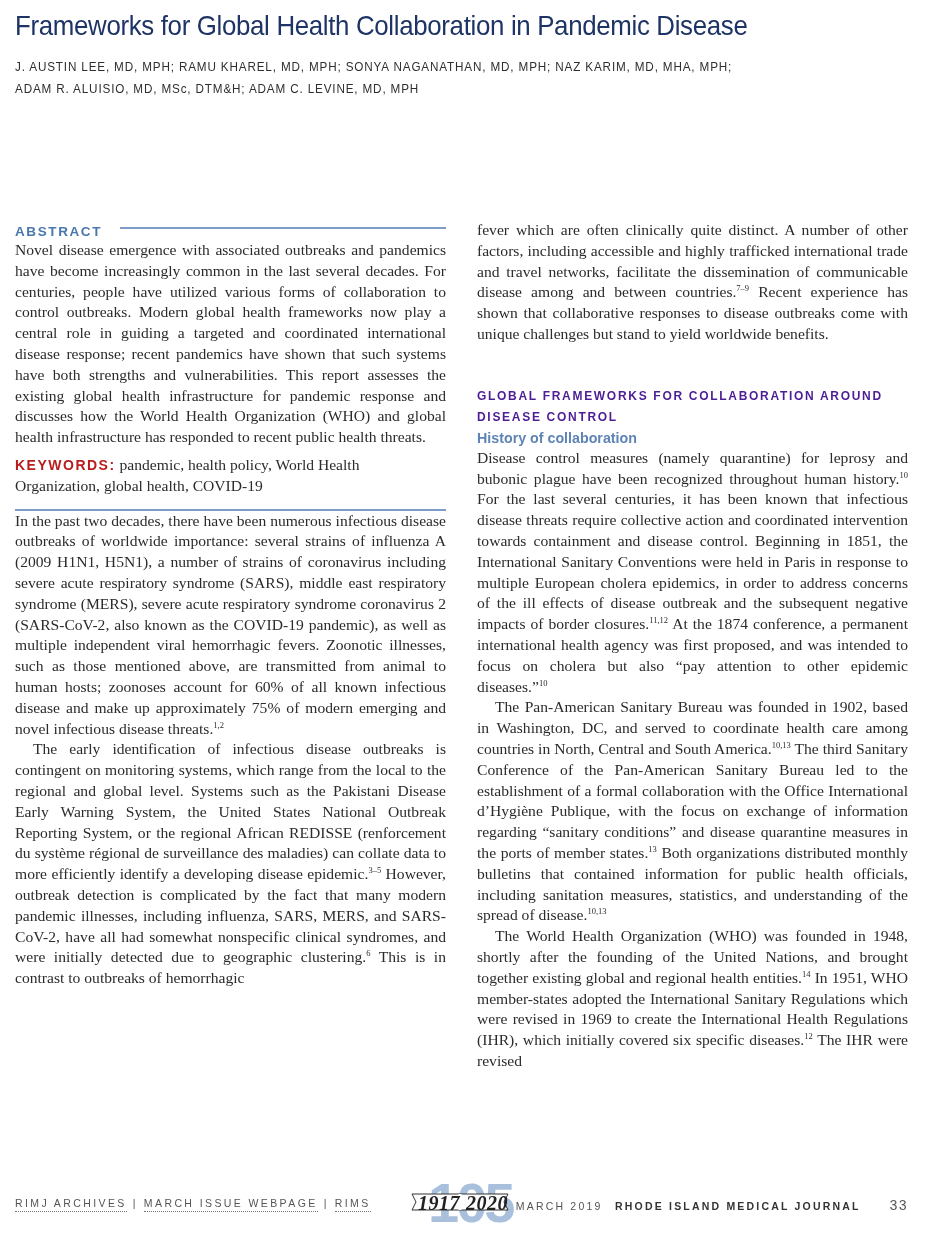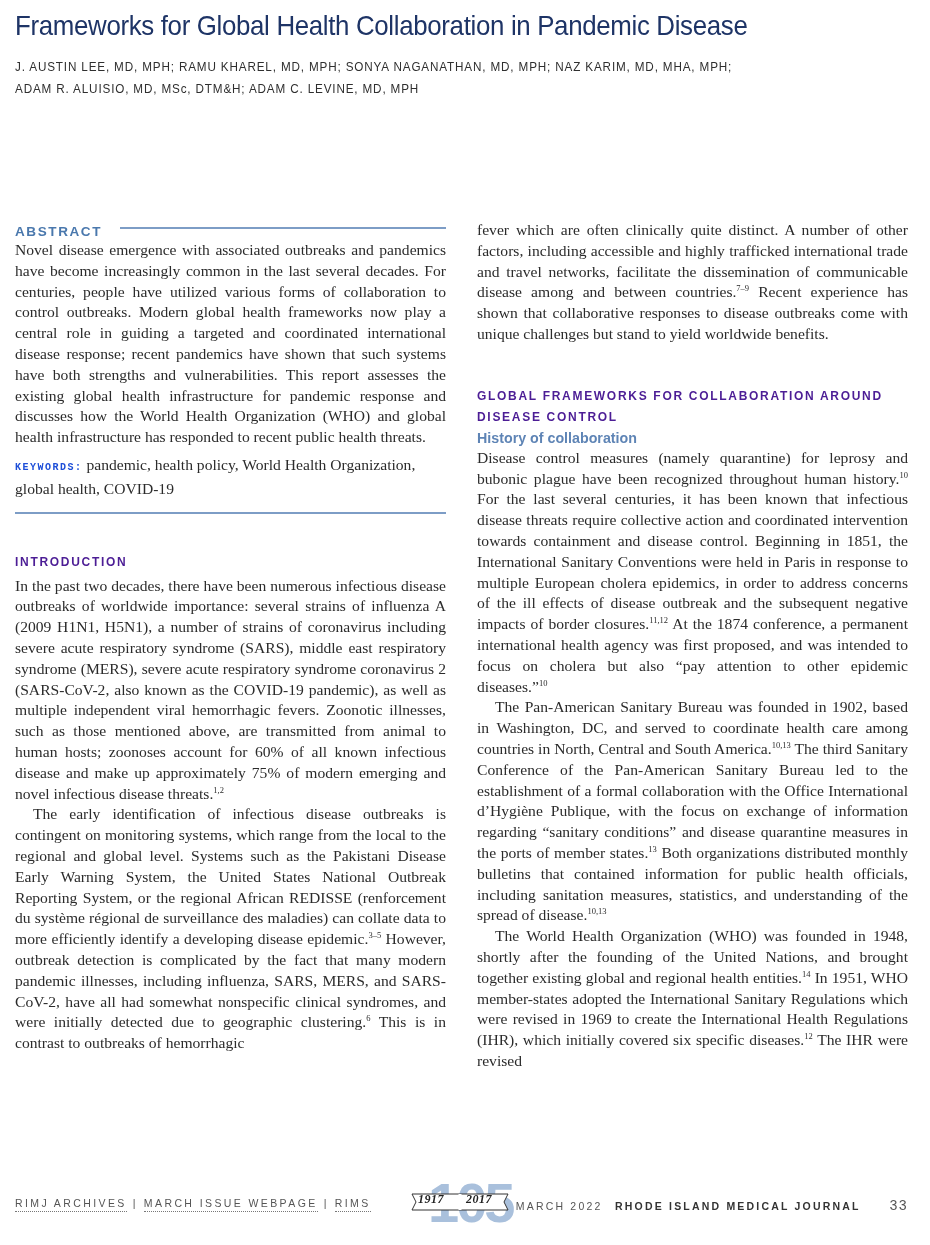"KEYWORDS:" .kw-label { color: #1d4ed8 -> #b91c1c; font-family: Liberation Mono, monospace -> Liberation Sans, sans-serif; font-size: 10px -> 14px }
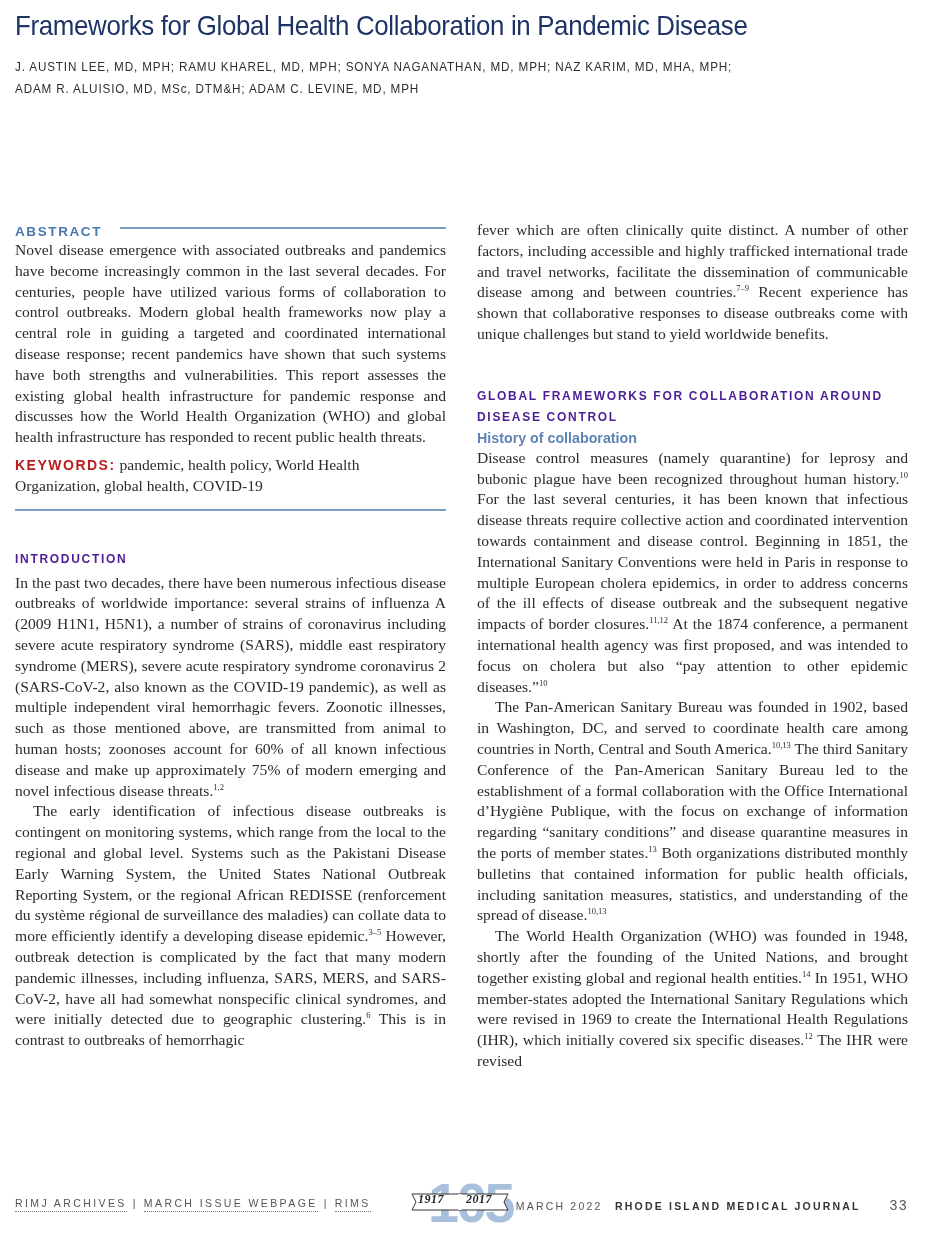"INTRODUCTION" h2.section-h { html: <h2>INTRODUCTION</h2> -> none }
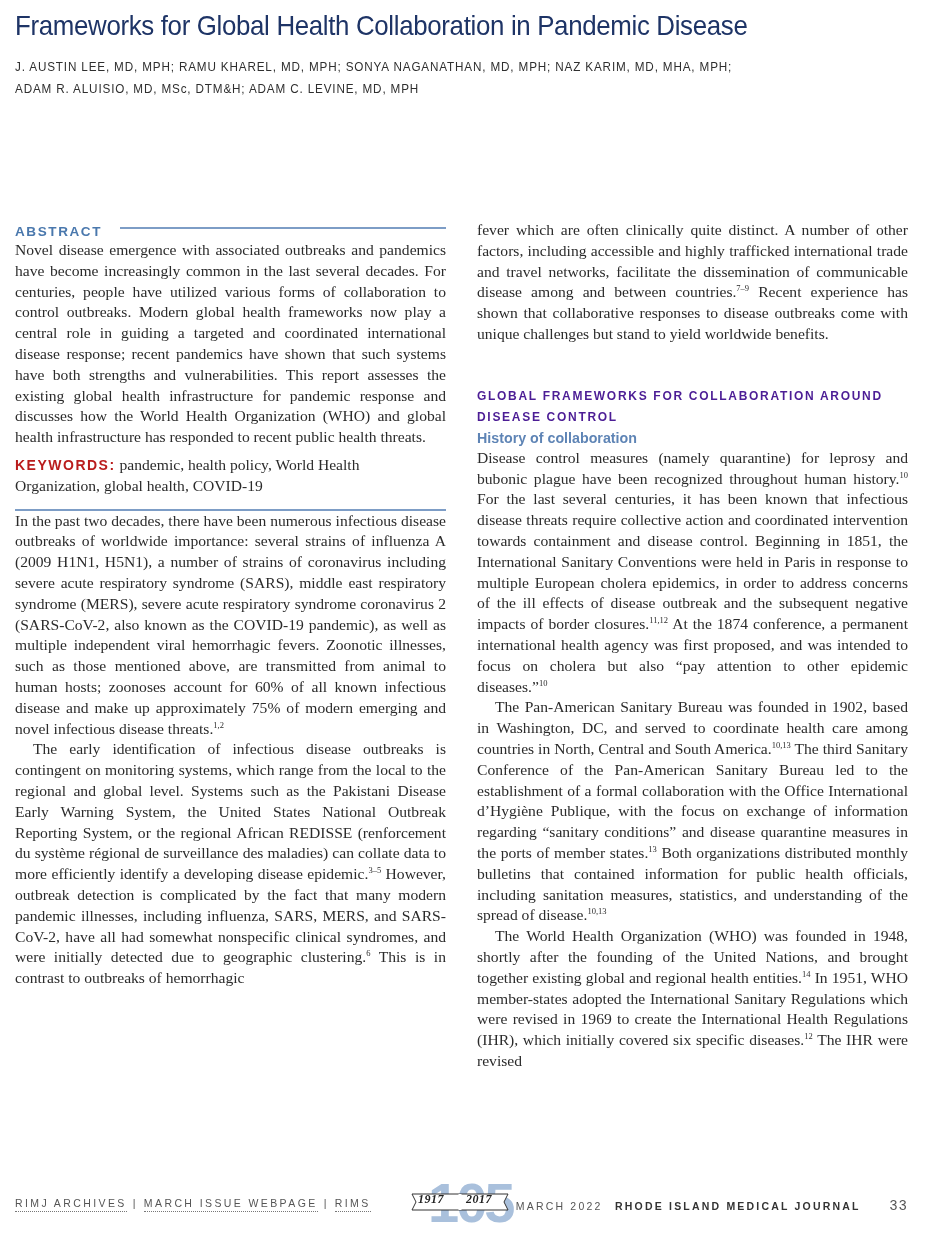"1917" .badge-year { font-size: 12px -> 20px }
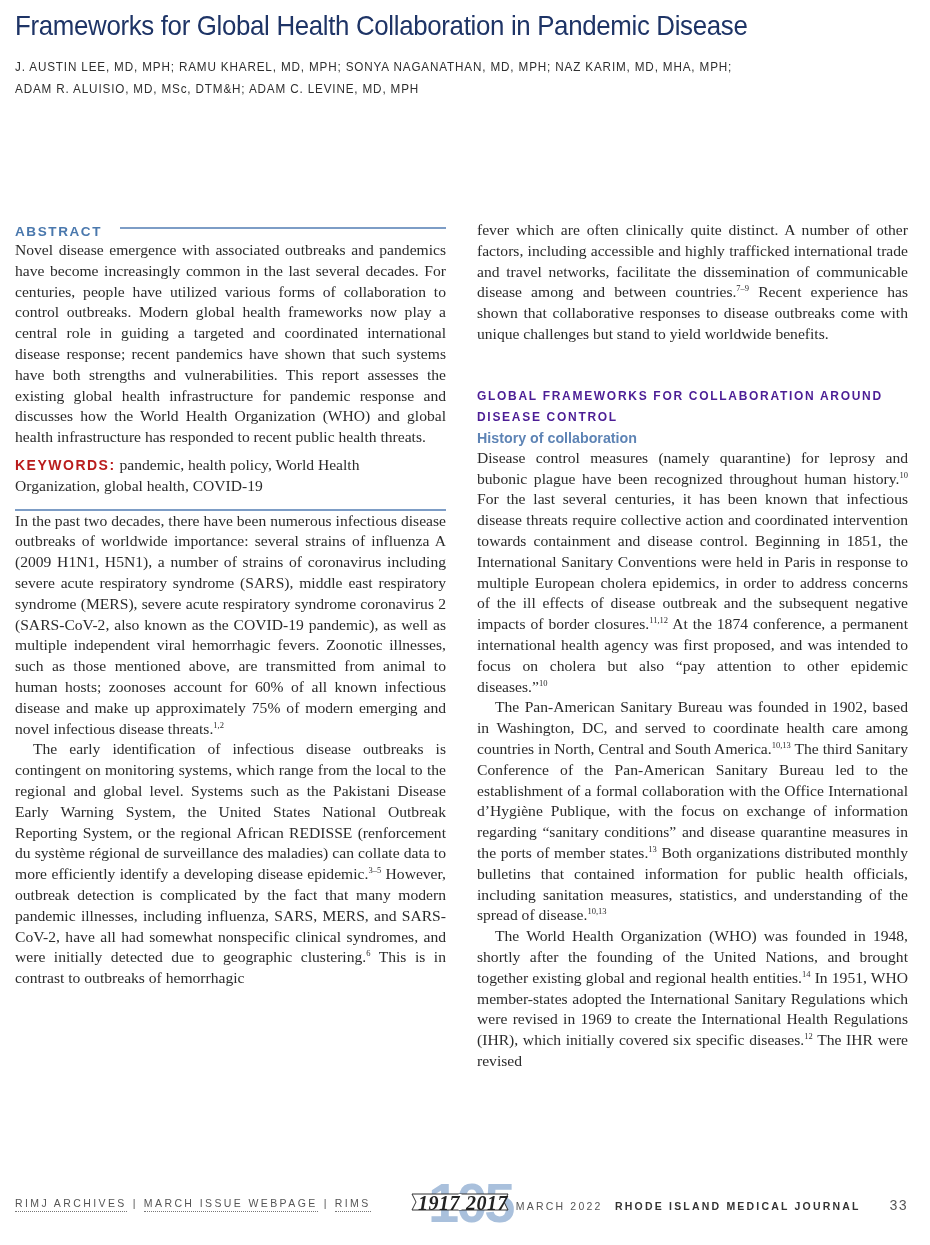"2017" span.badge-year { text: 2017 -> 2020 }
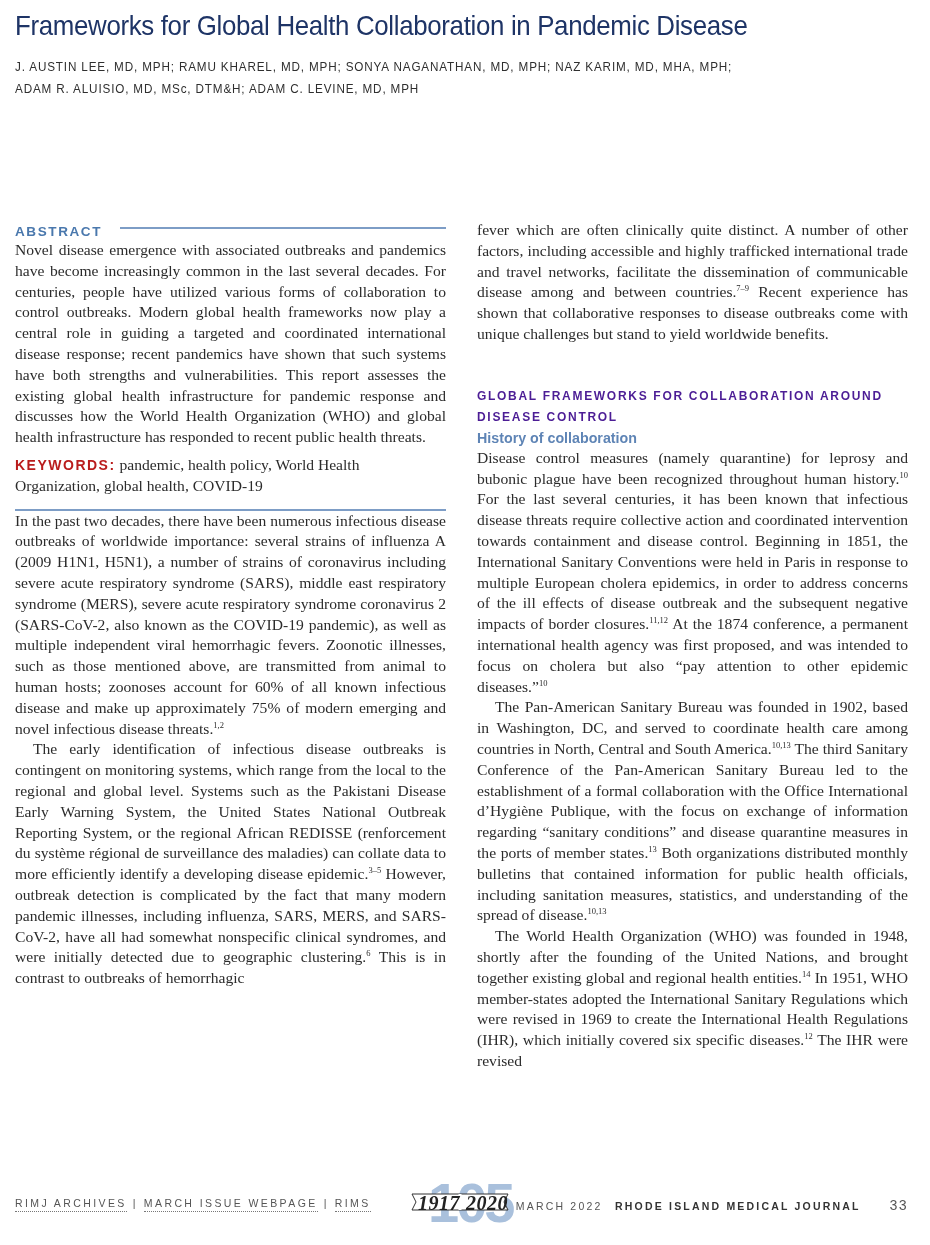"MARCH 2022" span.footer-date { text: 2022 -> 2019 }
